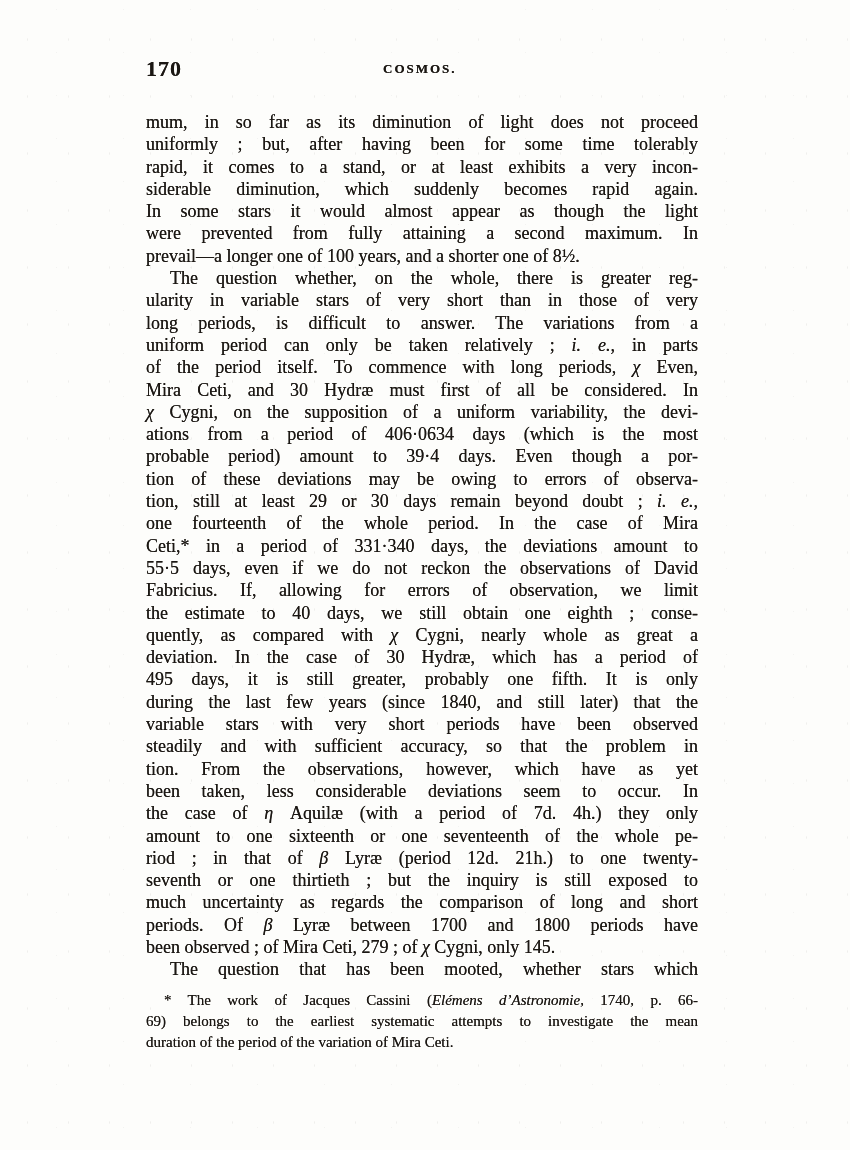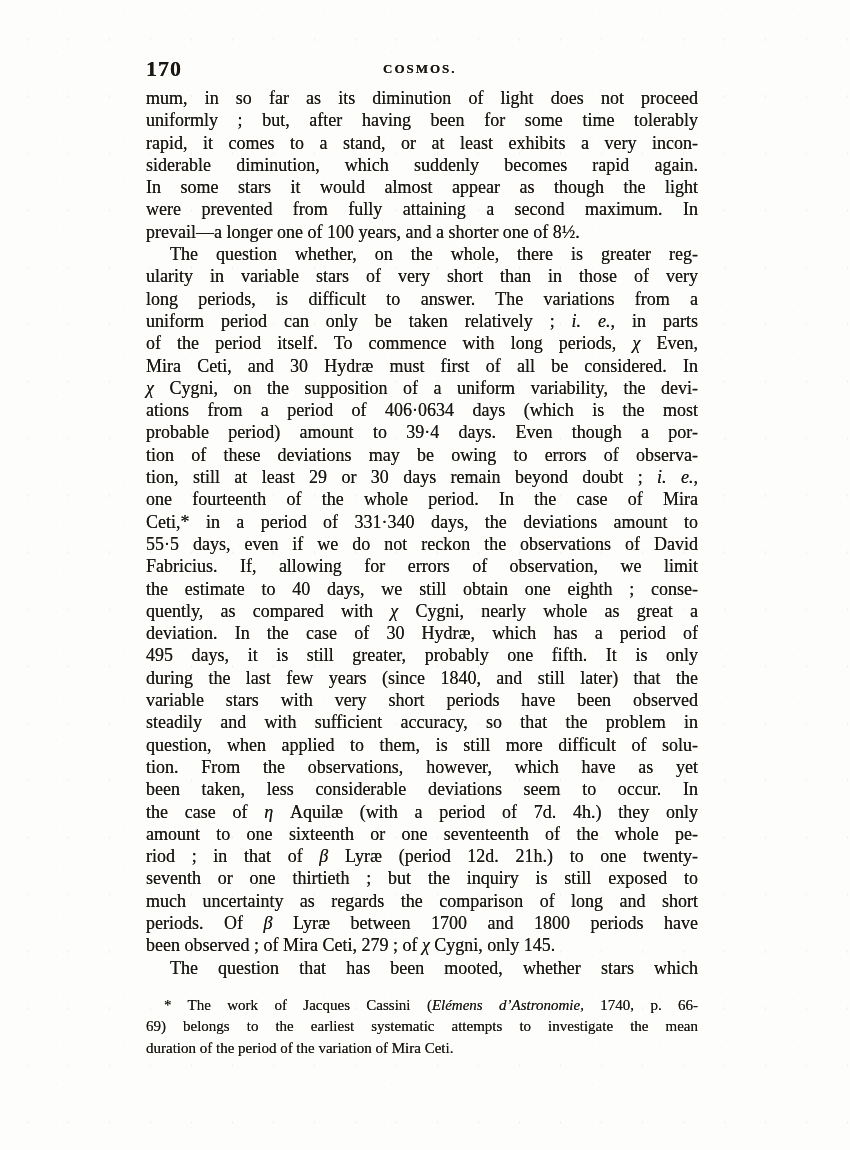"170" .pagehead { margin-bottom: 5px -> 29px }
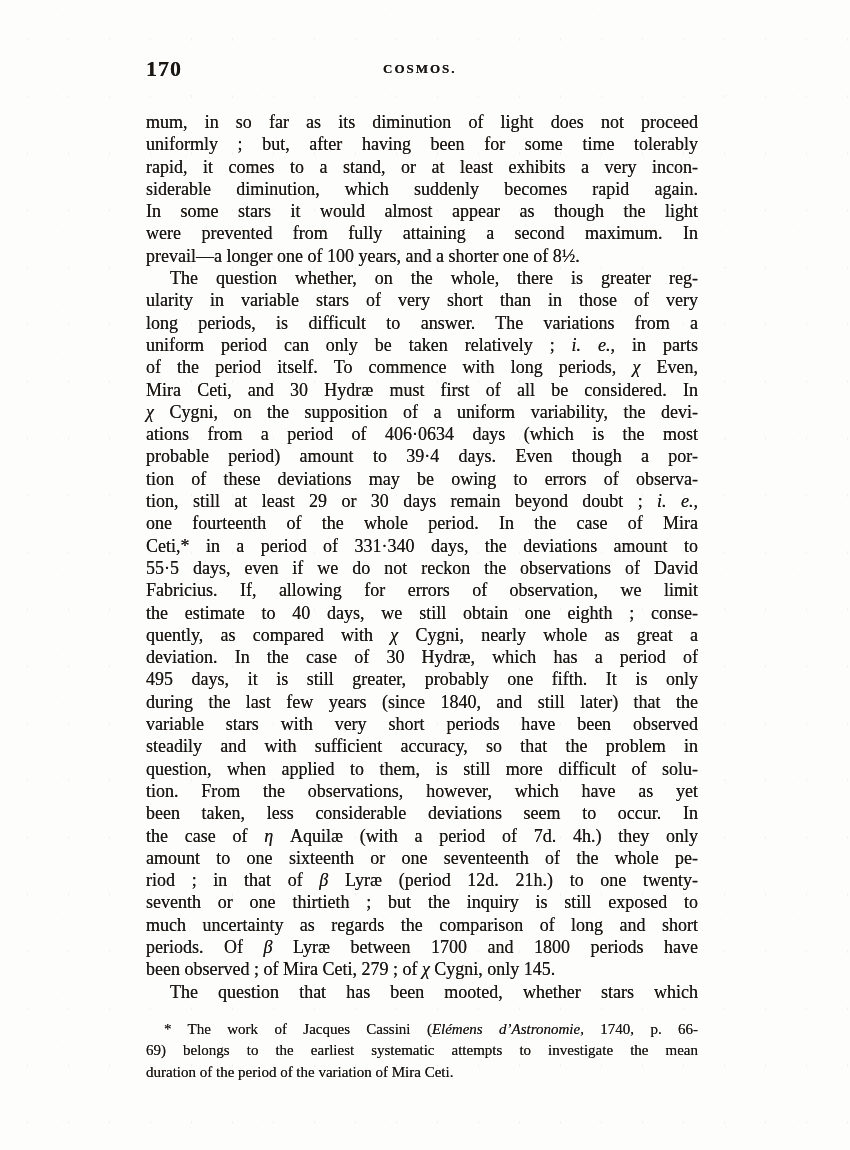"question, when applied to them," div.line { html: <div><span>question, when applied to them, is still more difficult of solu-</span></div> -> none }
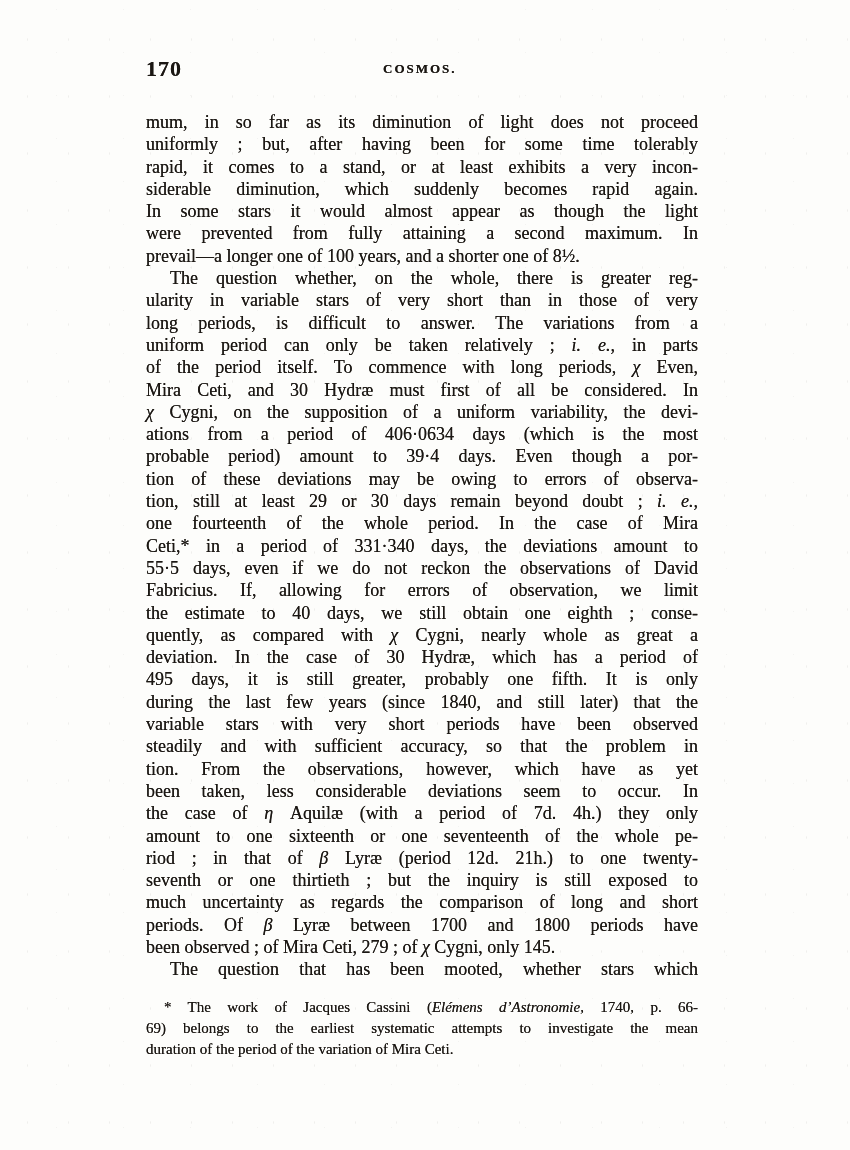"* The work of Jacques" .footnote { margin-top: 16px -> 9px }
